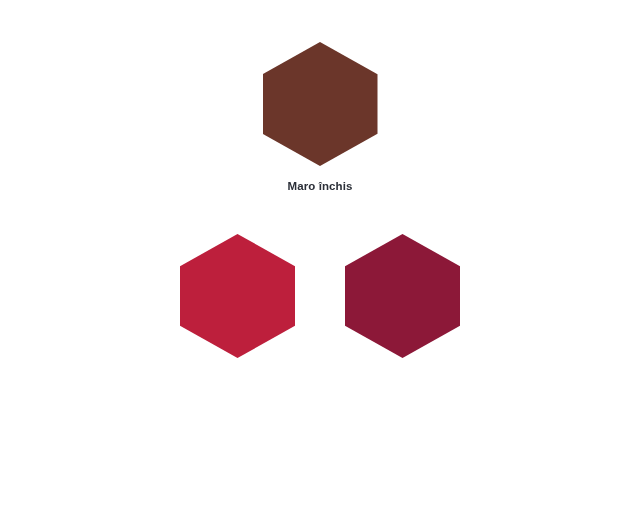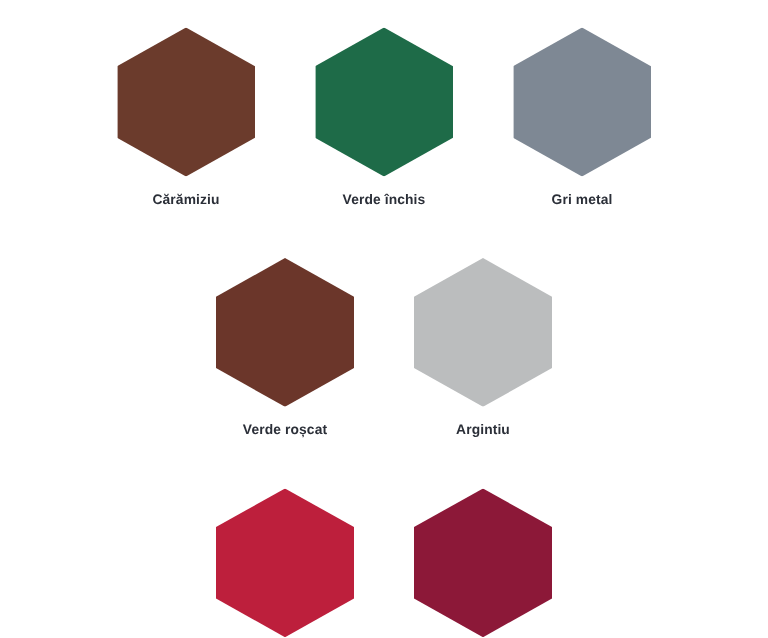"Cărămiziu" div.swatch-row { html: <div> <div> <div></div> <div>Cărămiziu</div> </div> <div> <div></div> <div>Verde închis</div> </div> <div> <div></div> <div>Gri metal</div> </div> </div> -> none }
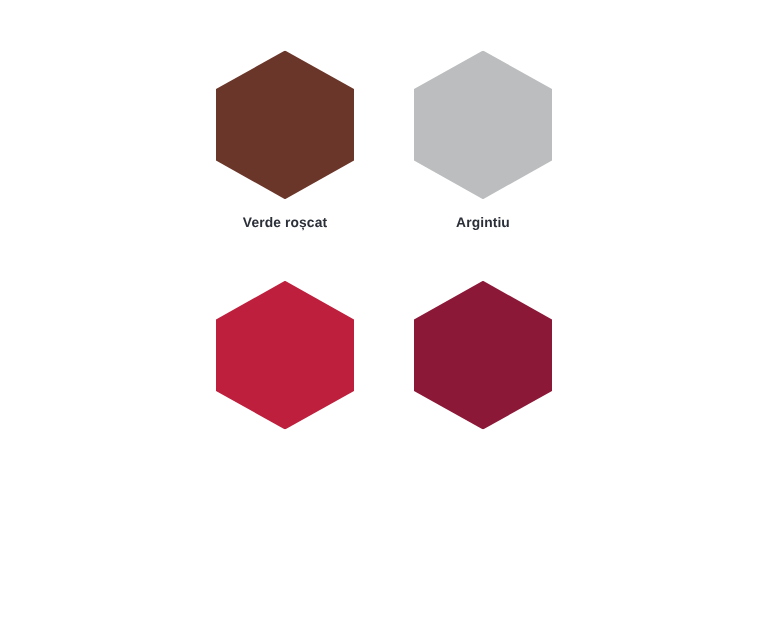"Verde roșcat" div.swatch-label { text: Verde roșcat -> Maro închis }
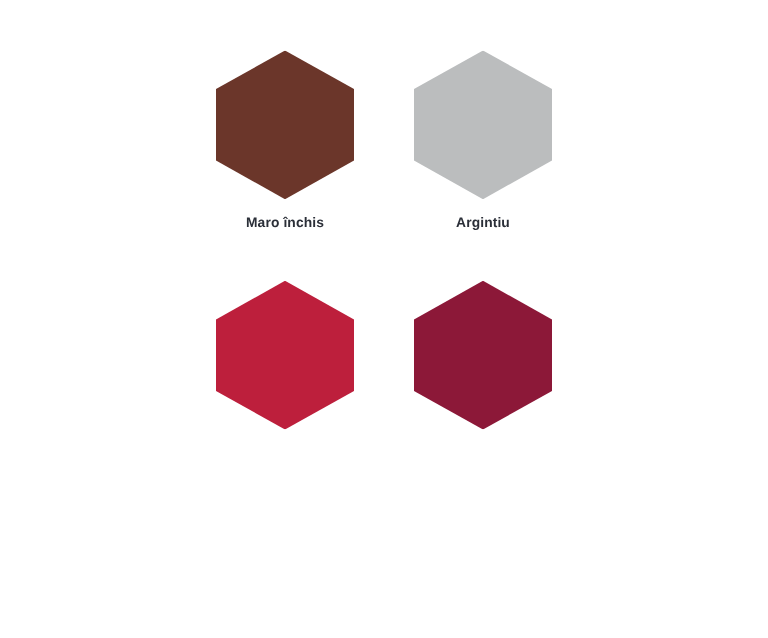"Argintiu" div.swatch-cell { html: <div> <div></div> <div>Argintiu</div> </div> -> none }
